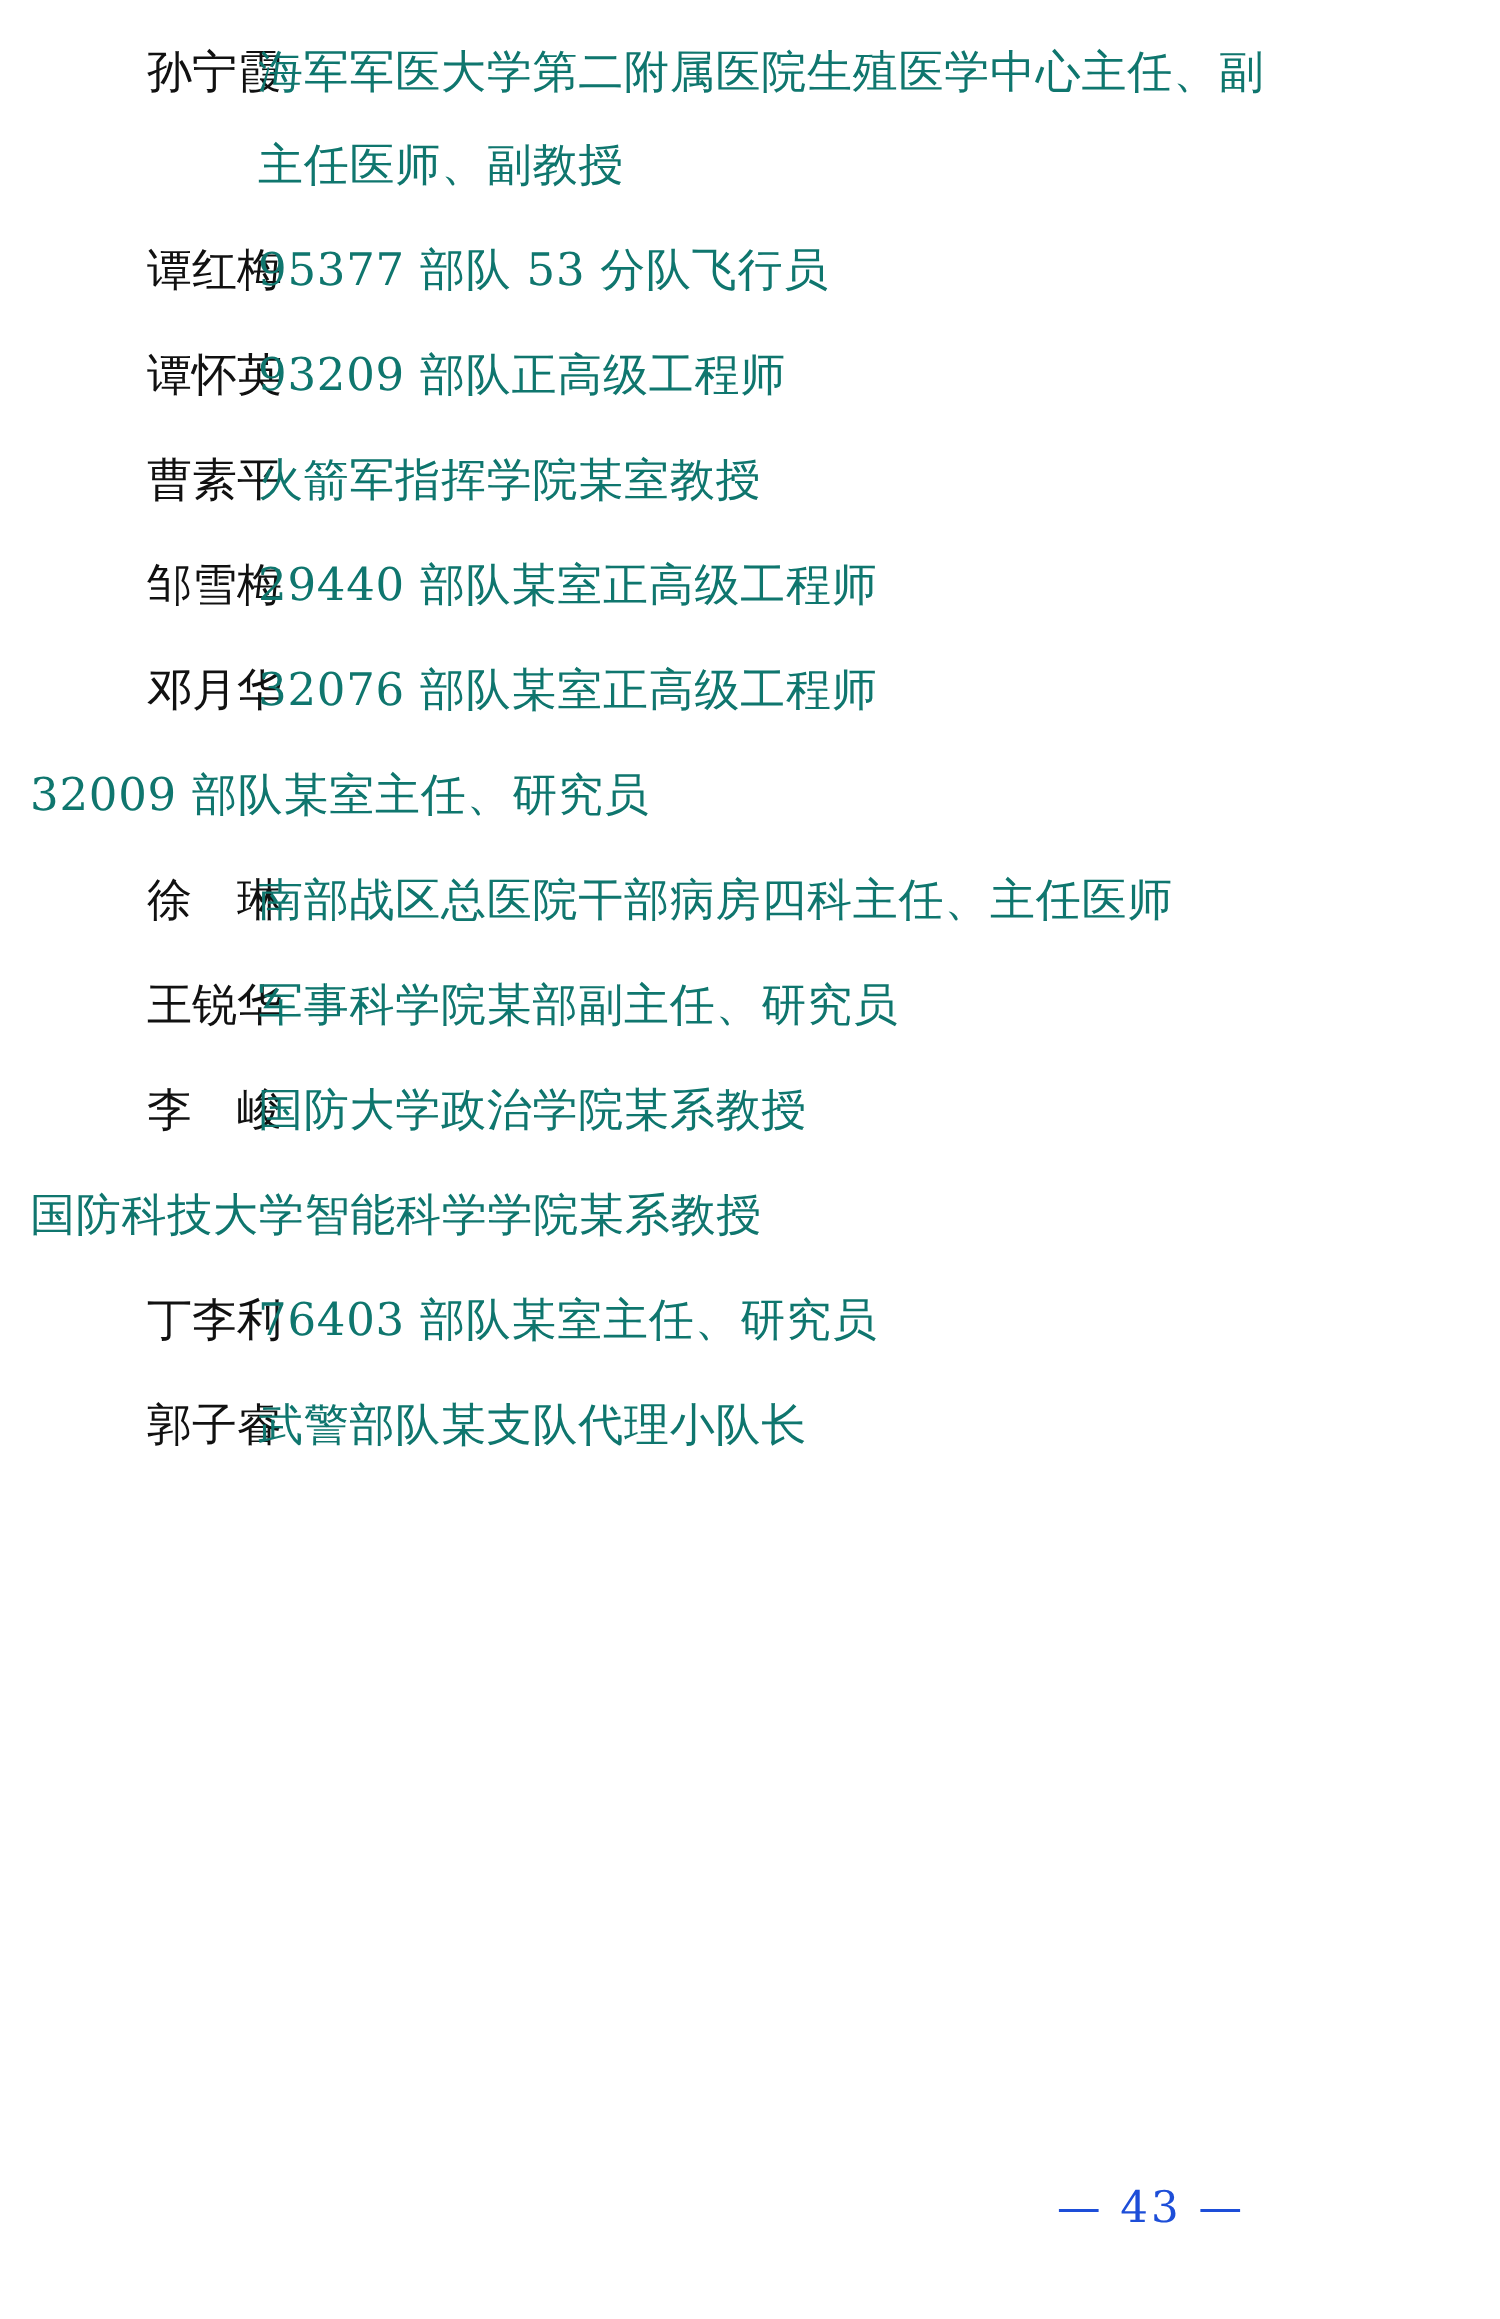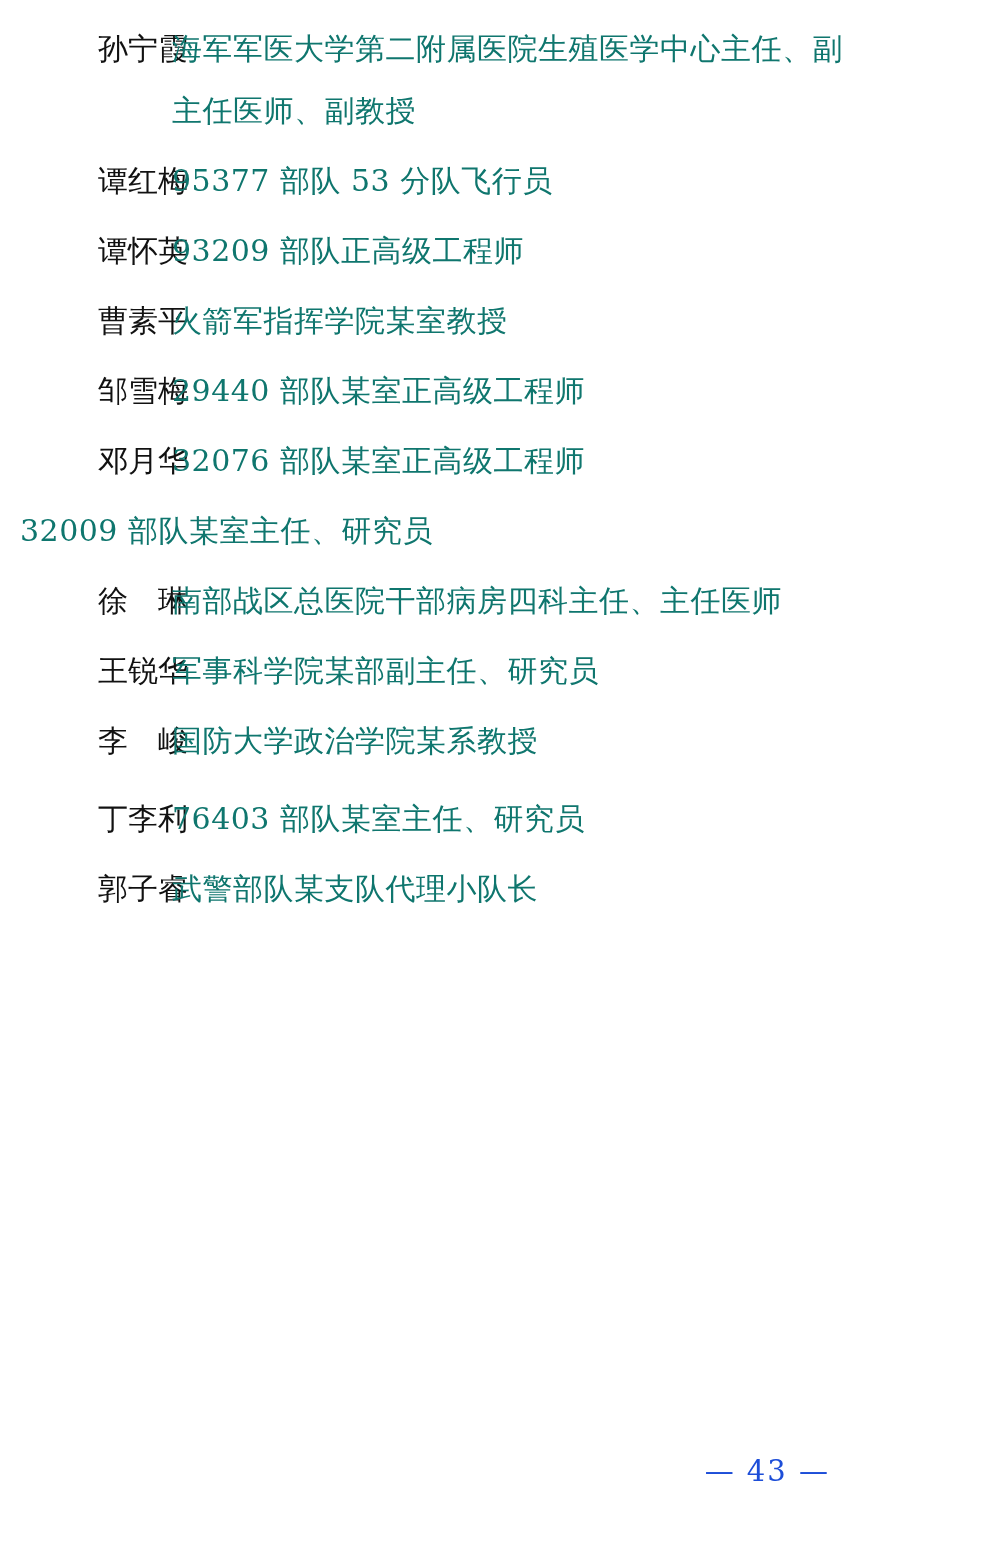"国防科技大学智能科学学院某系教授" span.entry-title { html: none -> <span>国防科技大学智能科学学院某系教授</span> }
